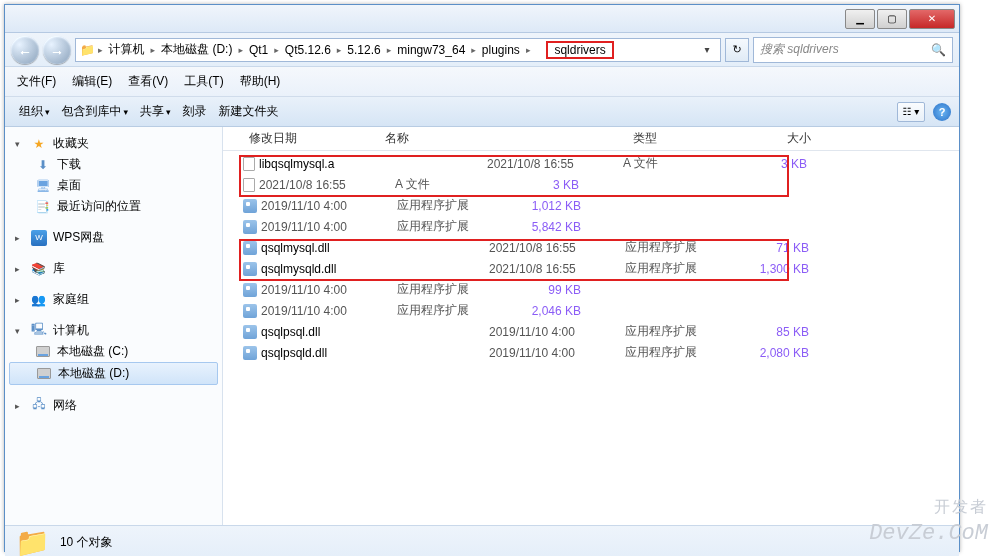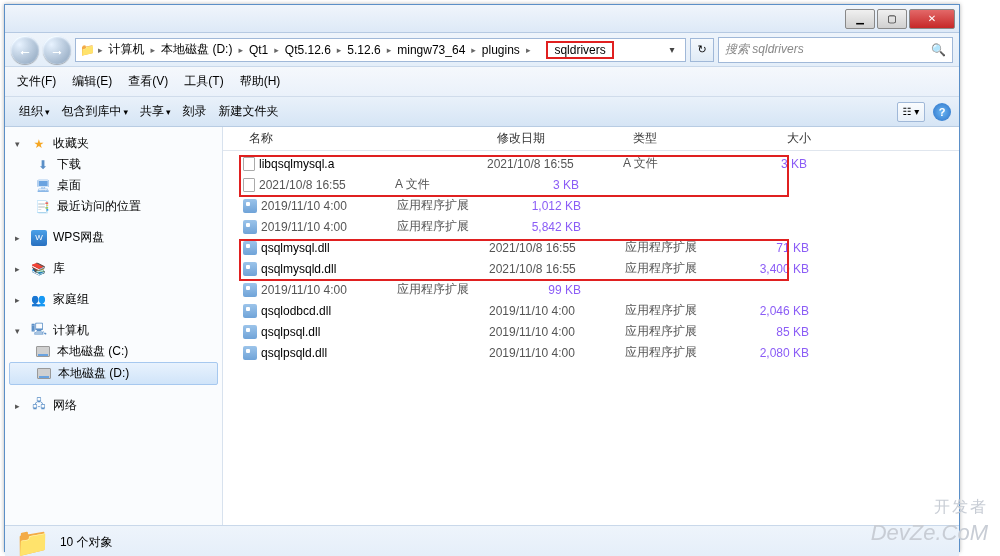"搜索 sqldrivers" .search-box { width: 235px -> 200px }
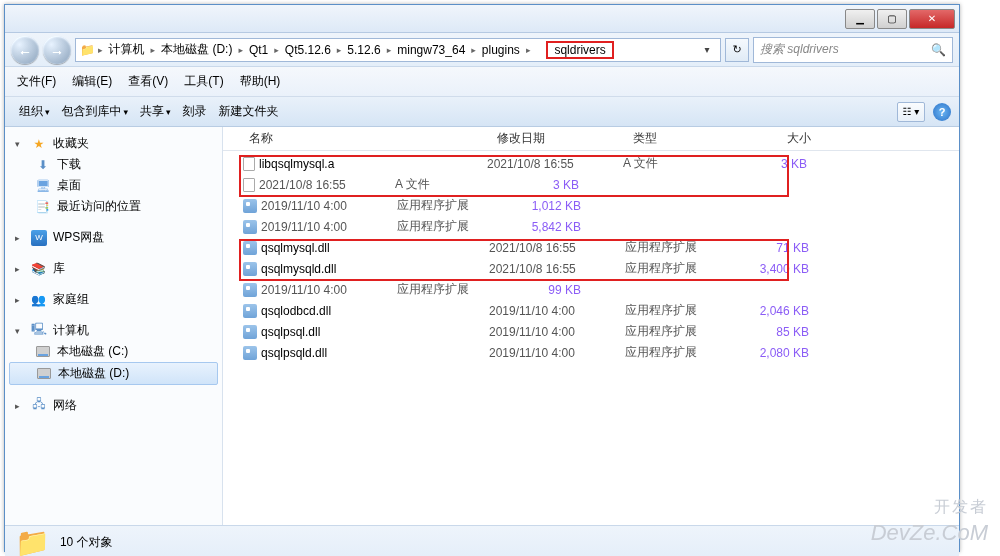"名称" div.col-h { order: before "修改日期" -> after "修改日期" }
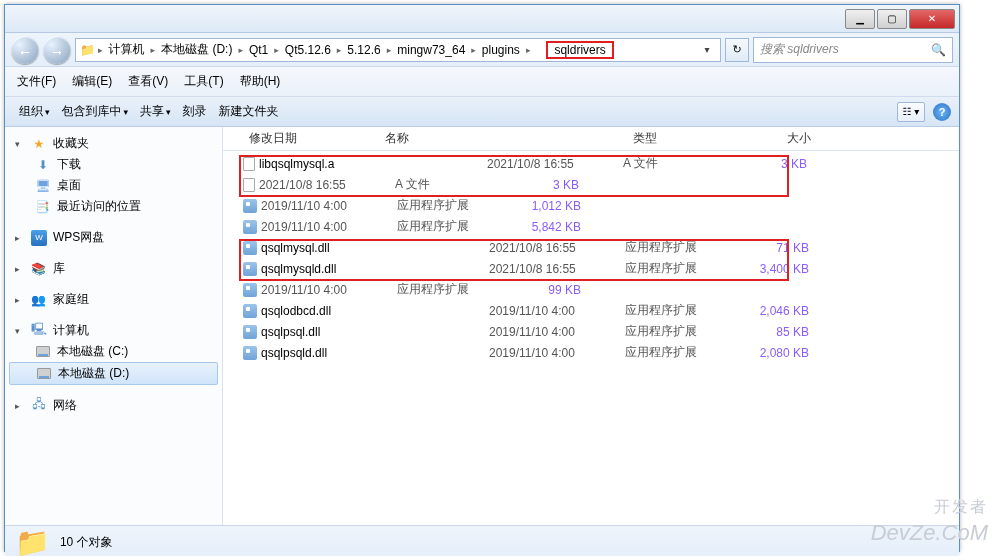"3,400 KB" span.f-size { text: 3,400 -> 1,300 }
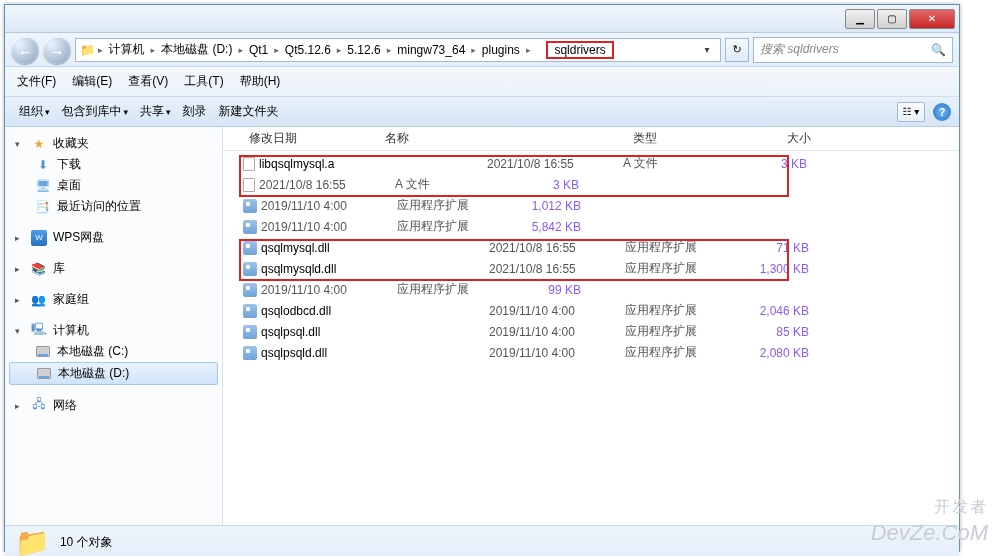"qsqlodbcd.dll" span.f-name { html: <span>qsqlodbcd.dll</span> -> none }
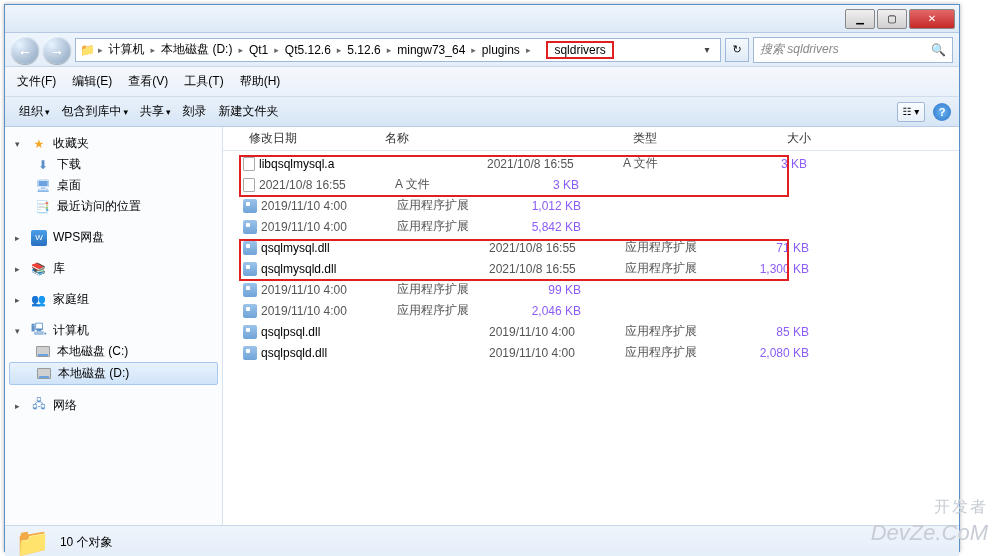"DevZe.CoM" .watermark { font-family: Liberation Sans, sans-serif -> Liberation Mono, monospace }
